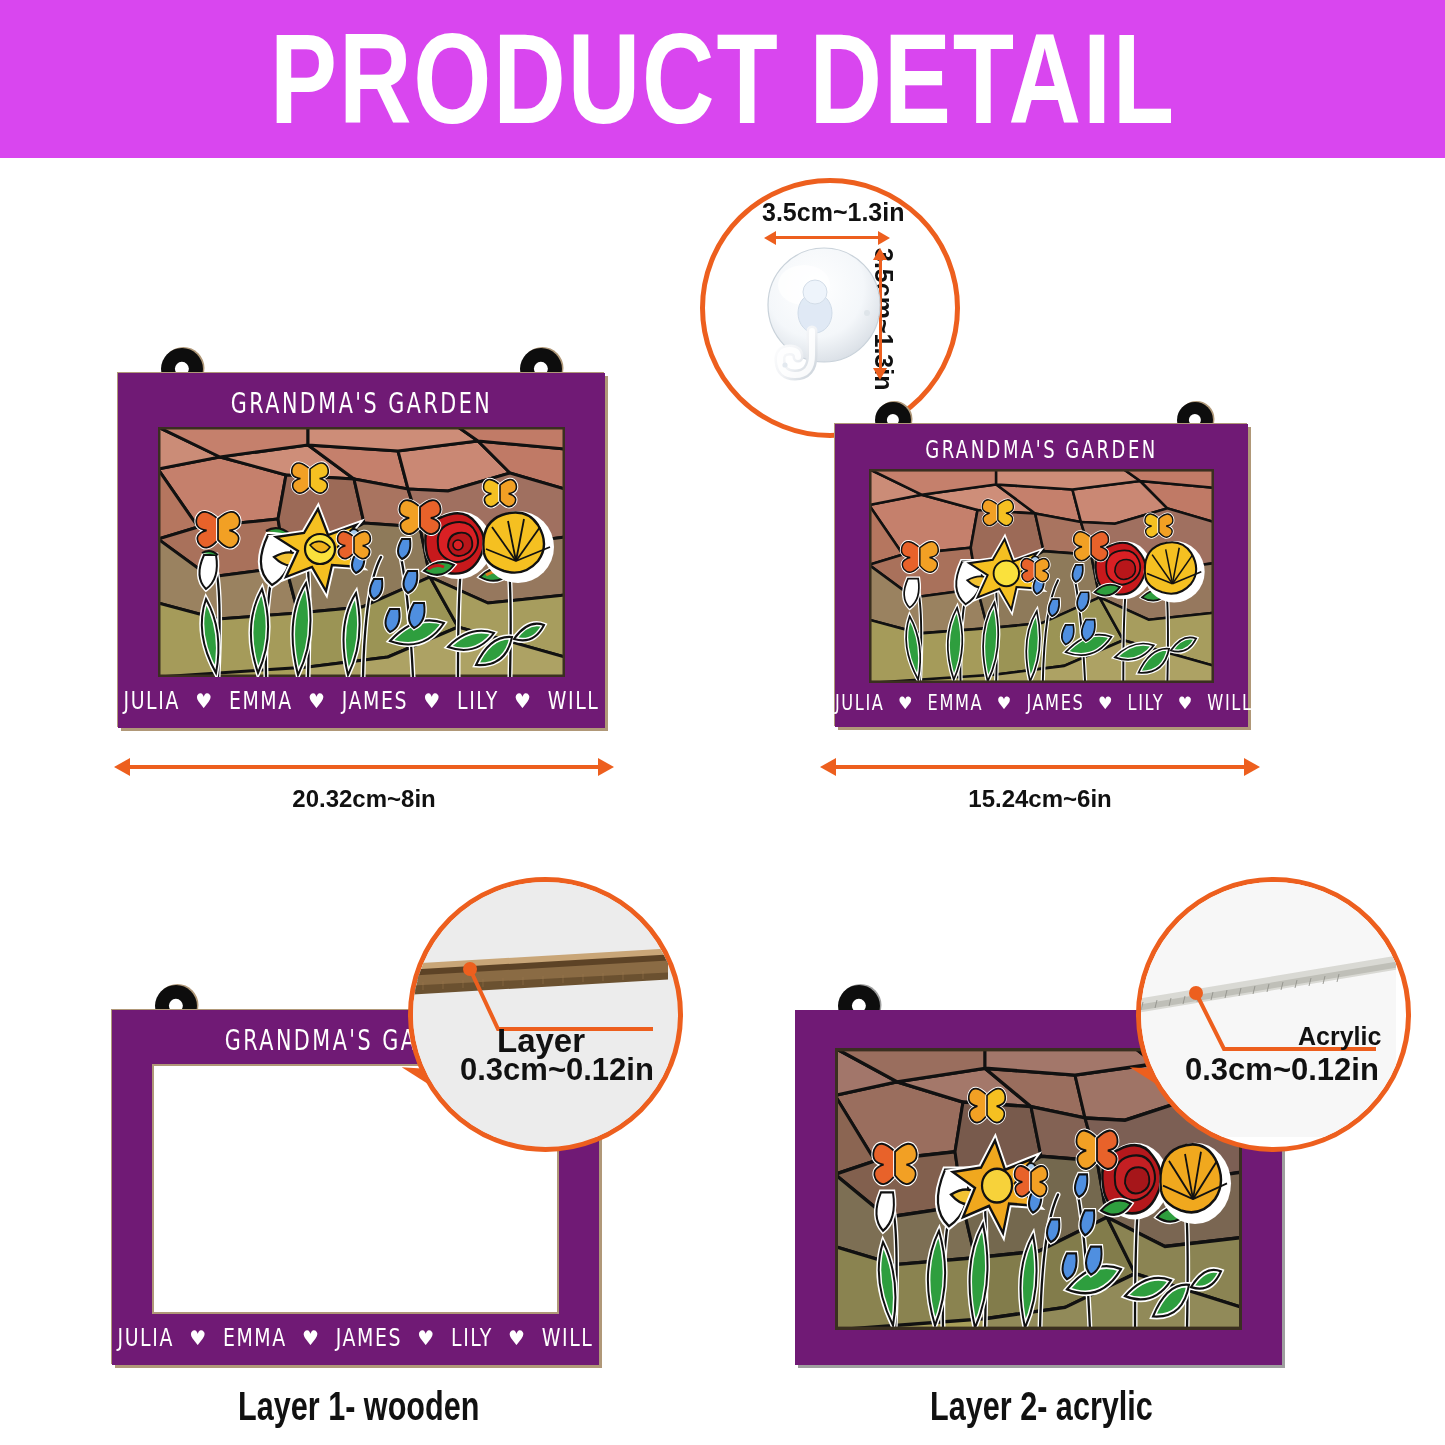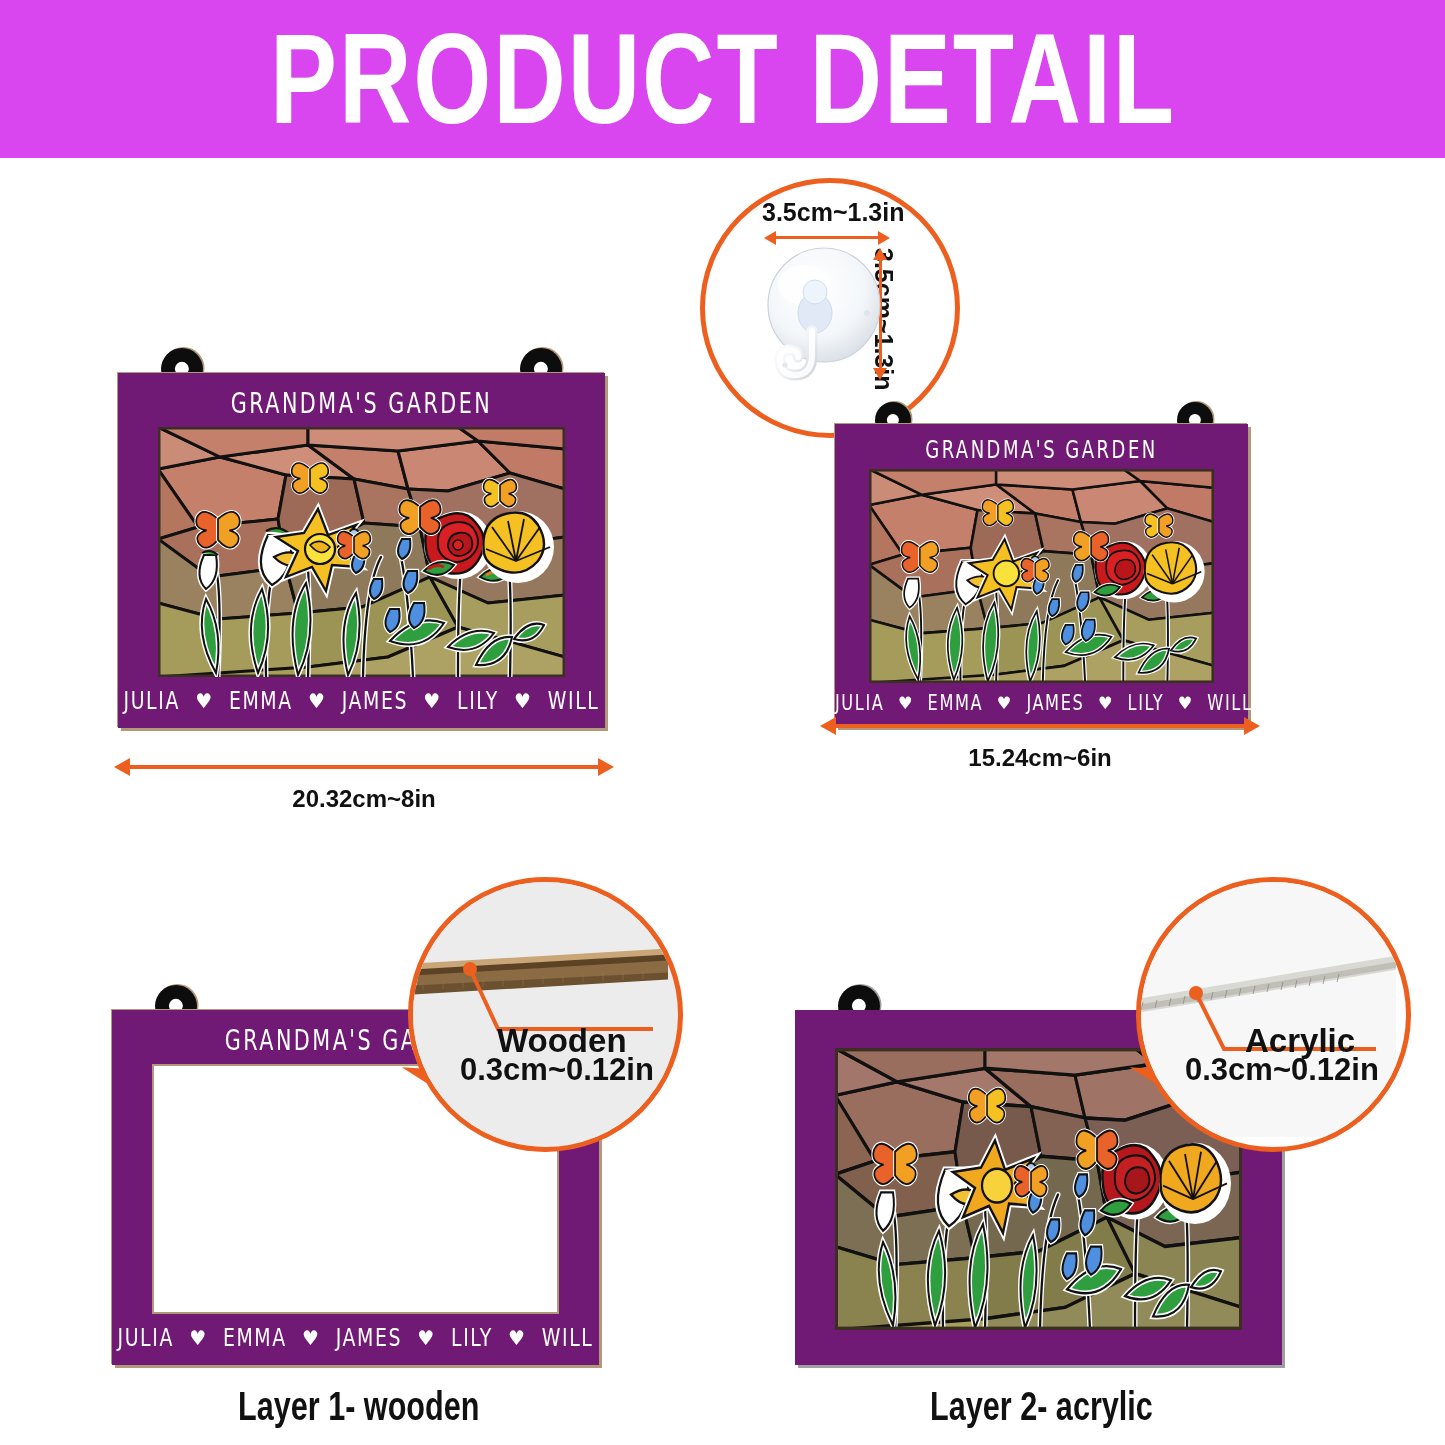"15.24cm~6in" div.dimrow { top: 724px -> 765px }
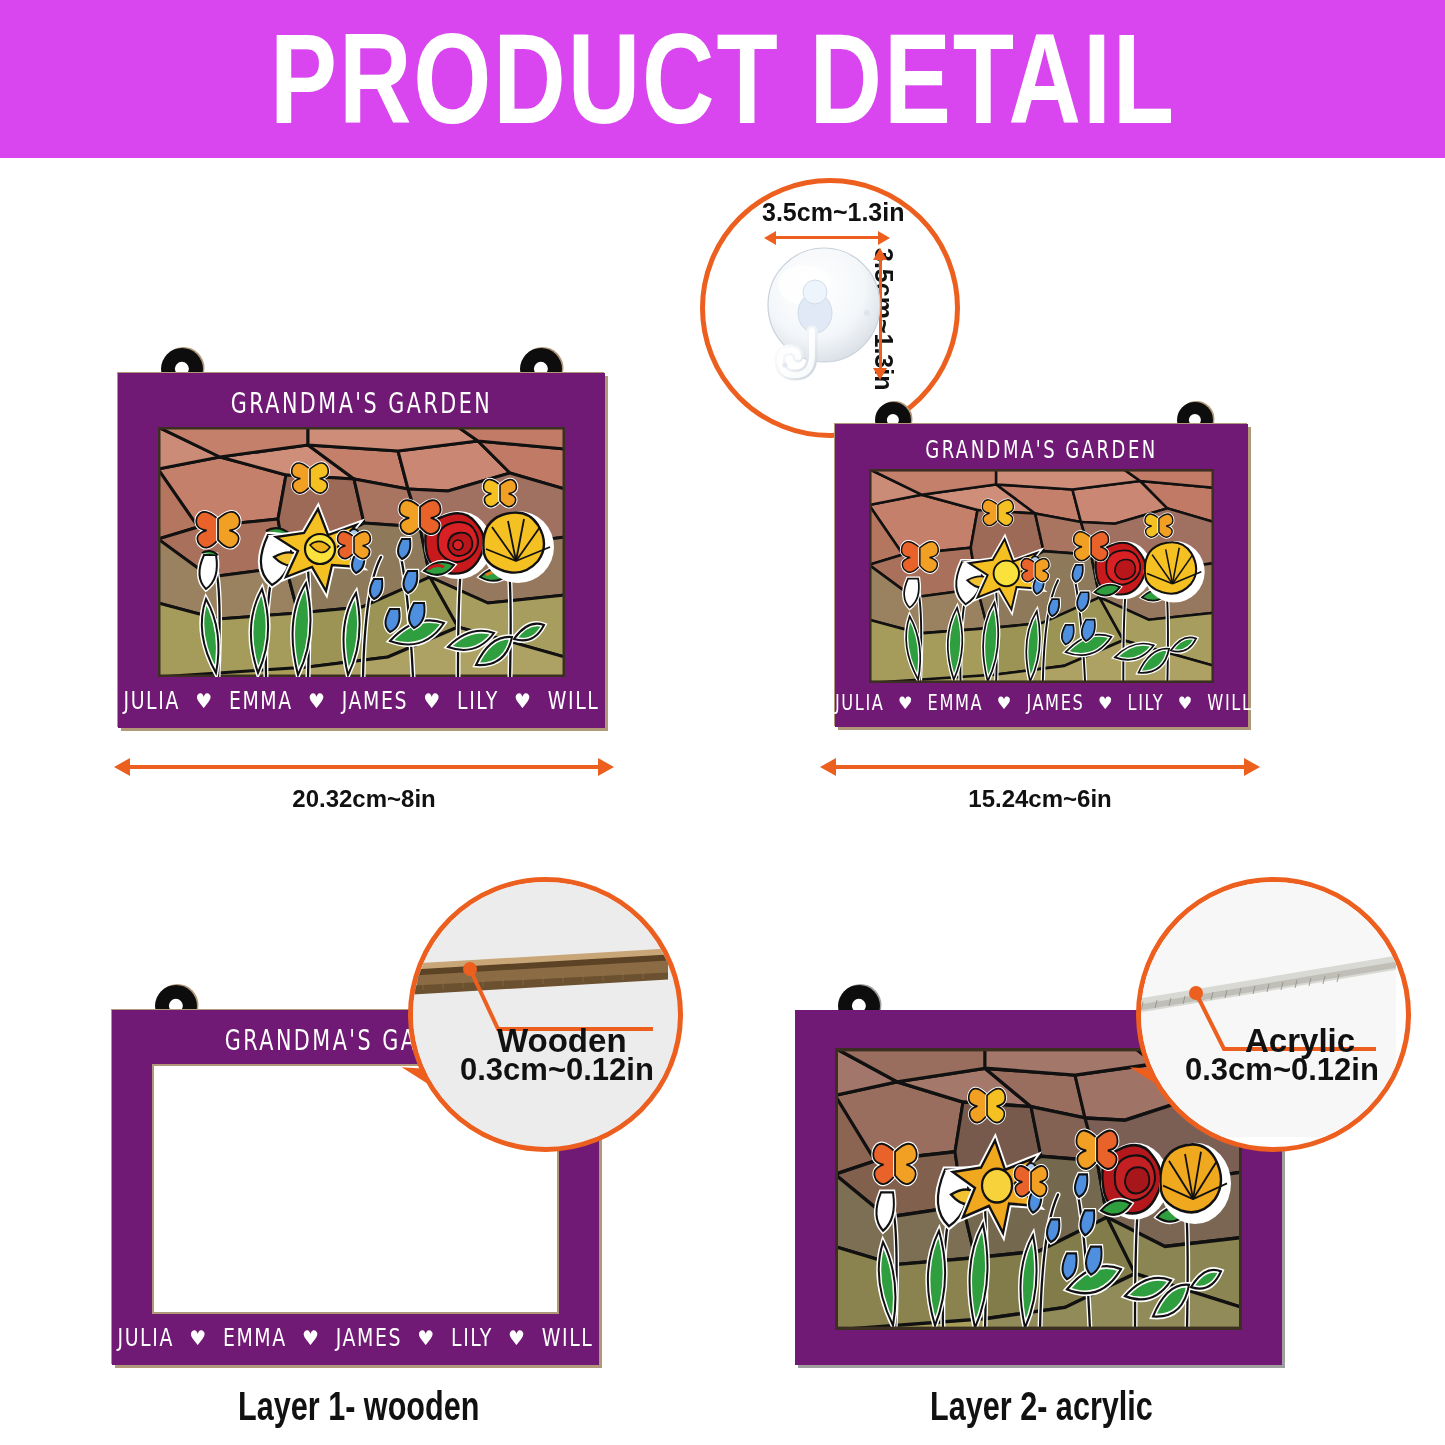"Wooden" div.callout-label { text: Wooden -> Layer }
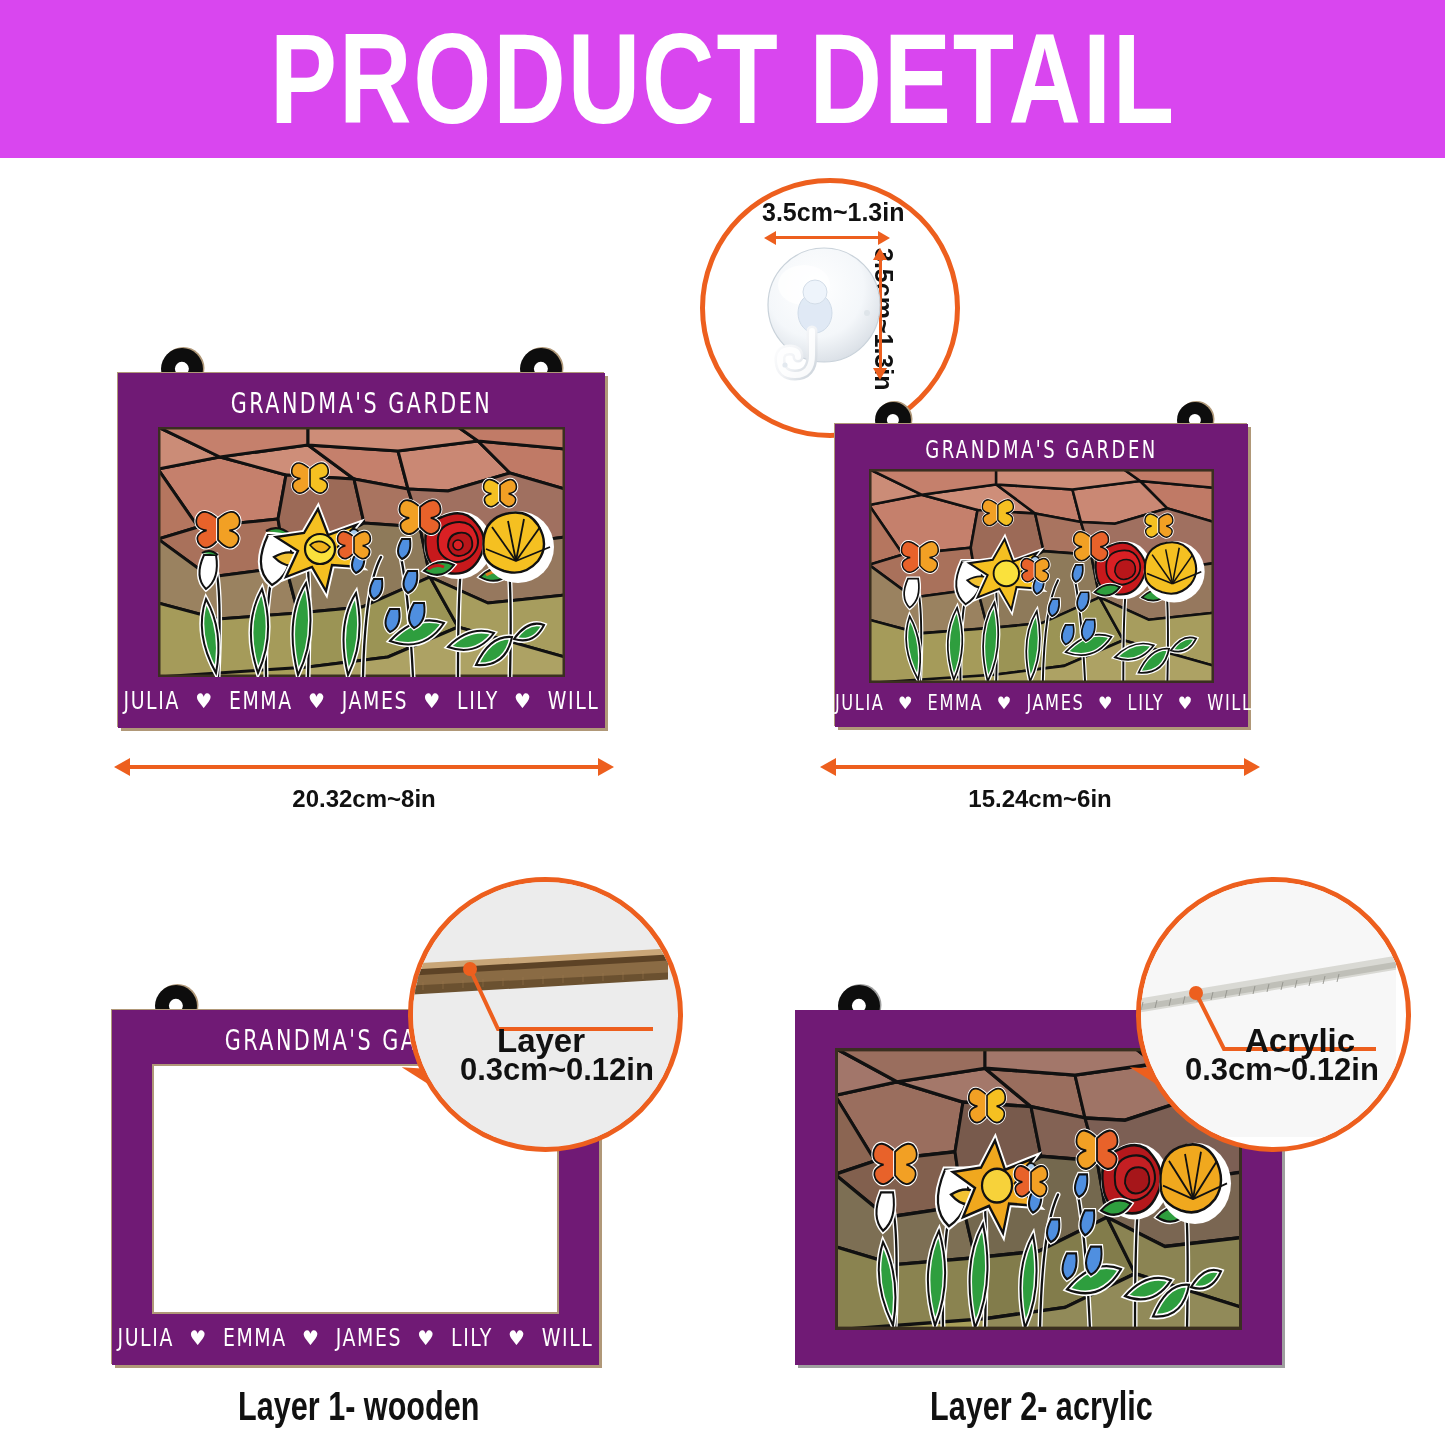"Acrylic" div.callout-label { font-size: 33px -> 25px; left: 1245px -> 1298px }
